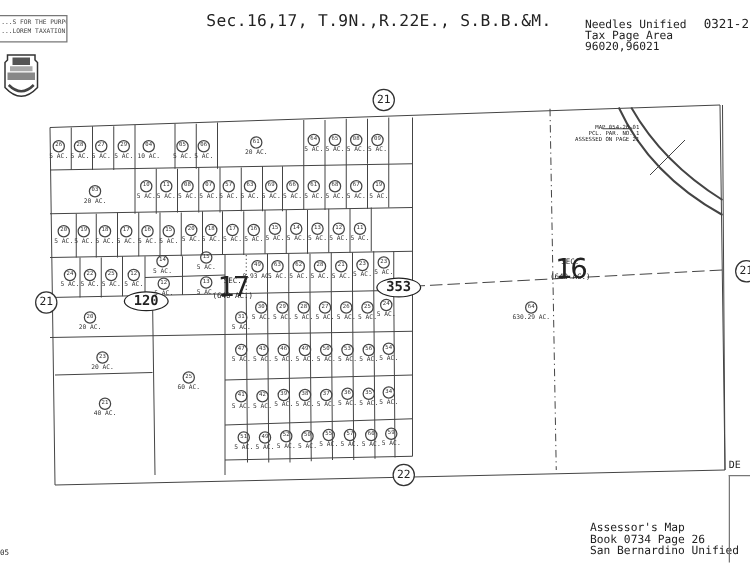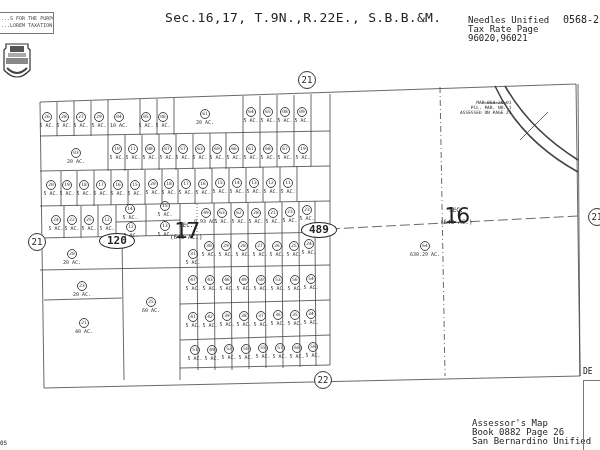"Needles Unified" div.abs { text: Rate Page -> Page Area }
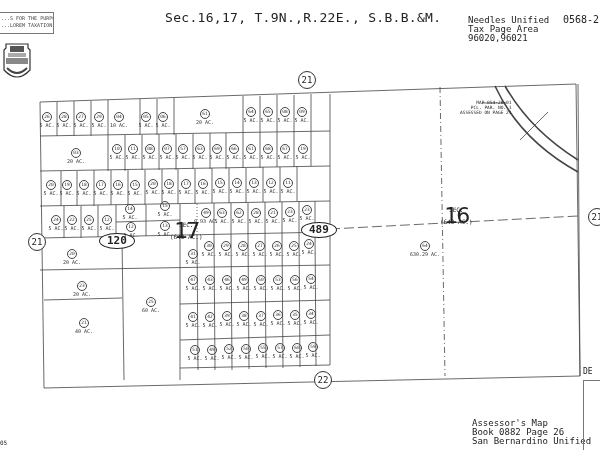"0568-2" div.abs { text: 0568-2 -> 0321-2 }
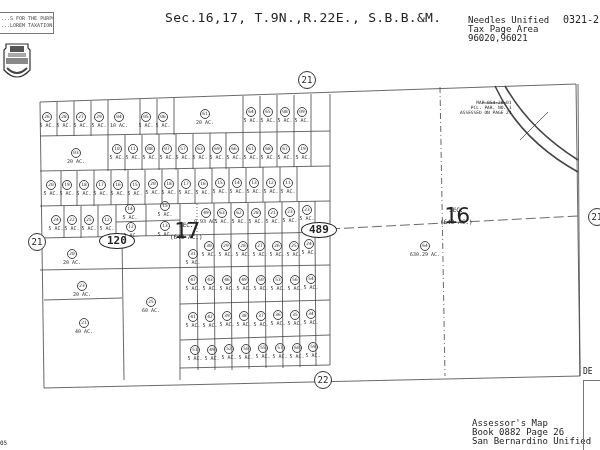"489" div.abs { text: 489 -> 353 }
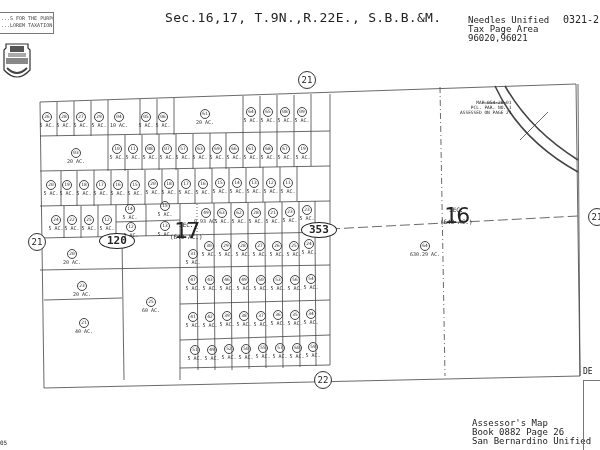"Book 0882 Page 26" div { text: 0882 -> 0734 }
